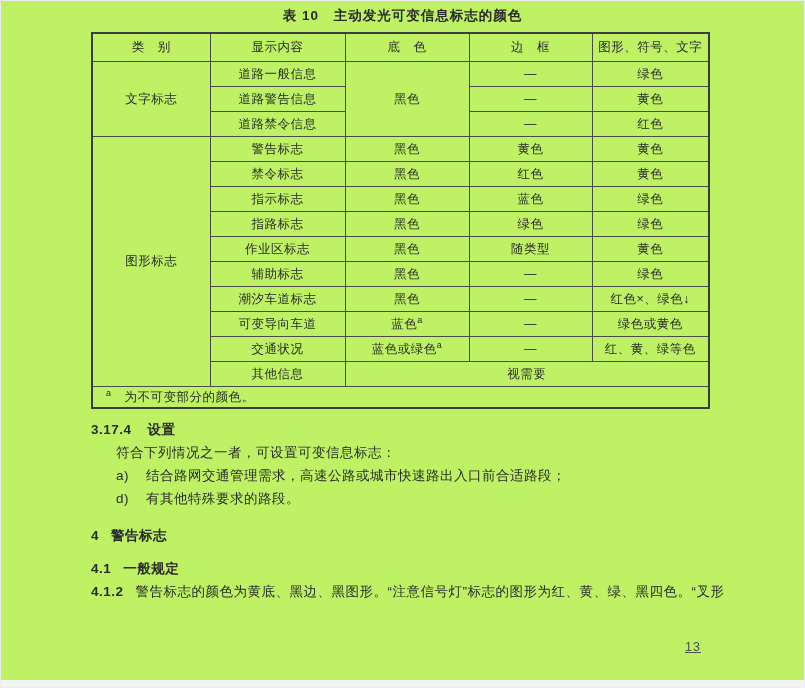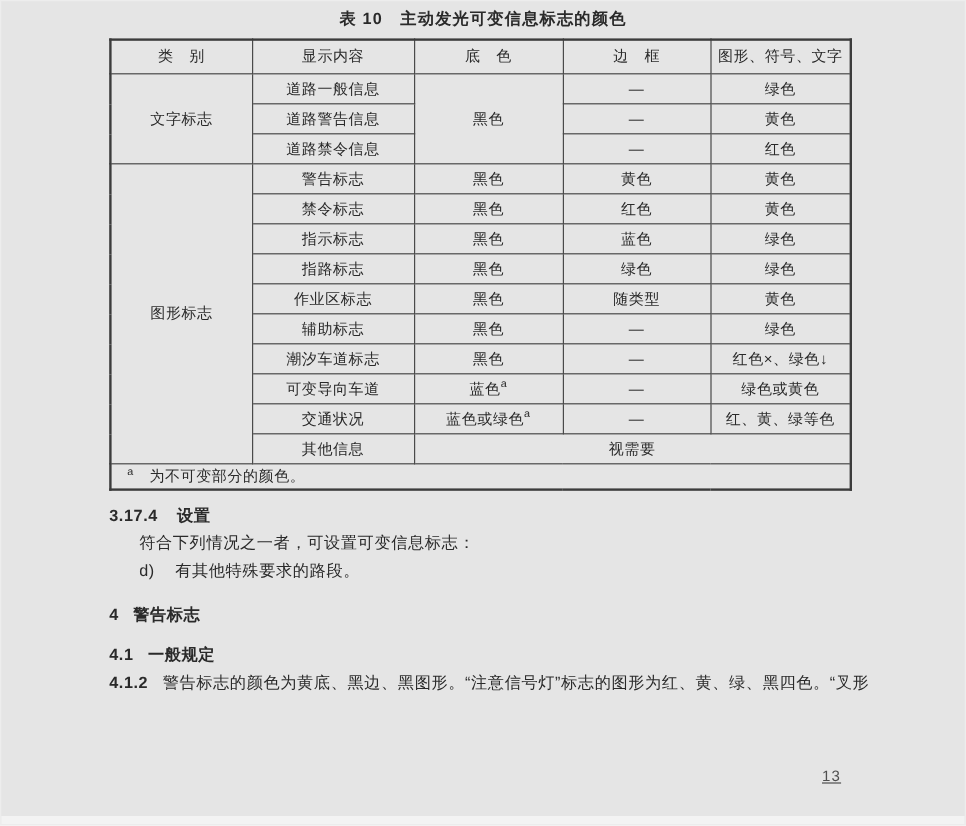"表 10 主动发光可变信息标志的颜色" .page { background: #e5e5e5 -> #bef264 }
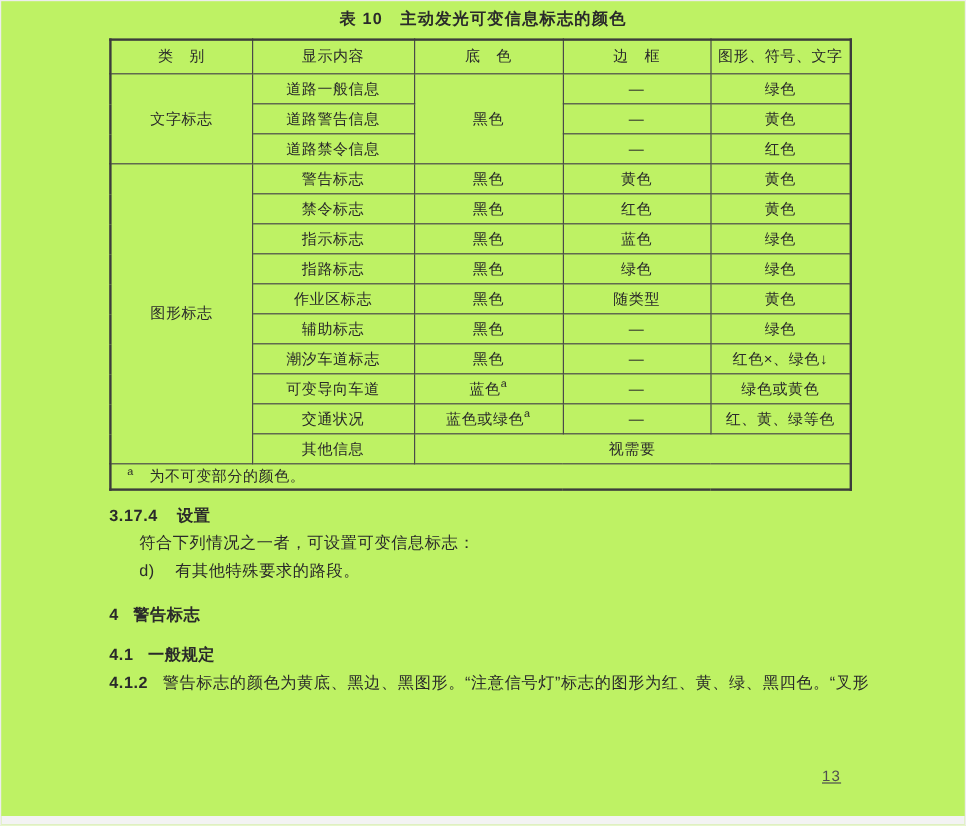"a) 结合路网交通管理需求，高速公路或城市快速路出入口前合适路段；" div.item { html: none -> <div> <span>a)</span><span>结合路网交通管理需求，高速公路或城市快速路出入口前合适路段；</span> </div> }
